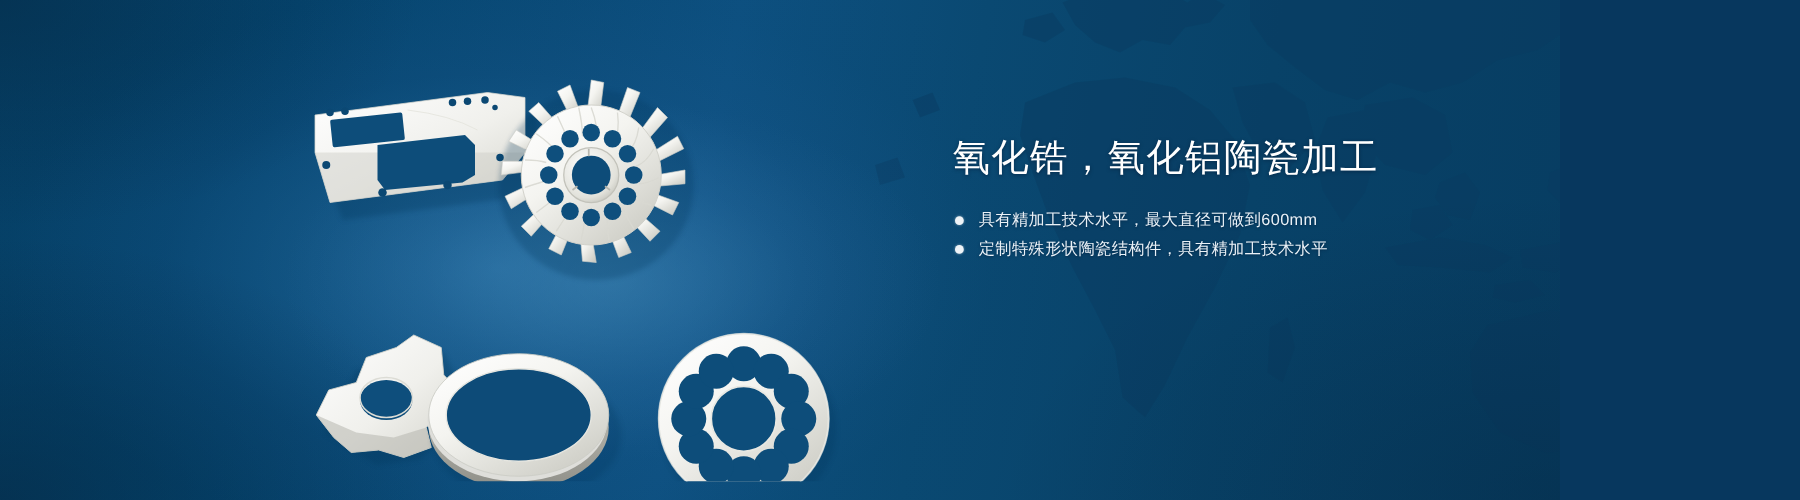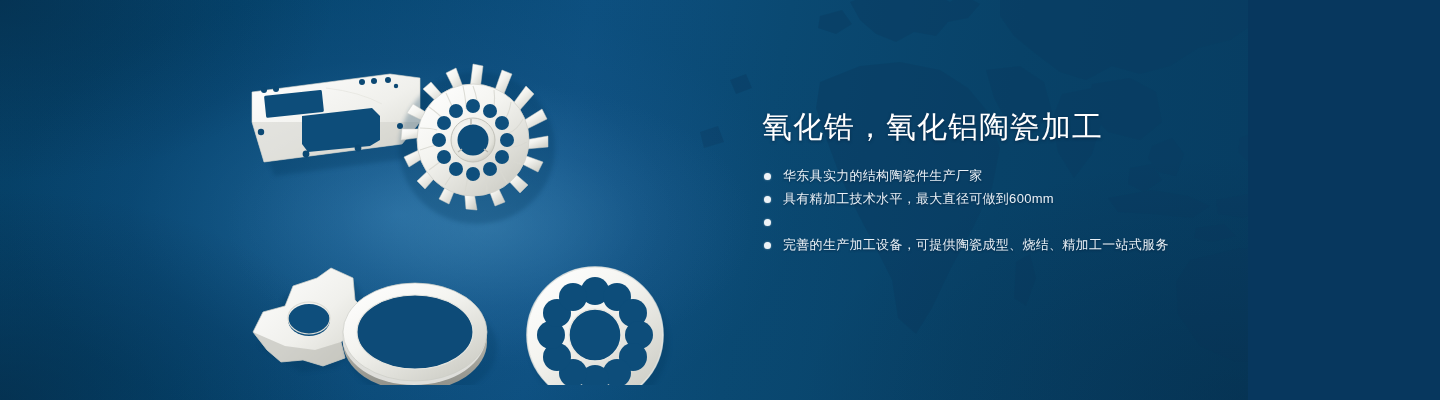"华东具实力的结构陶瓷件生产厂家" li.bullet { html: <li> <span></span> <span>华东具实力的结构陶瓷件生产厂家</span> </li> -> none }
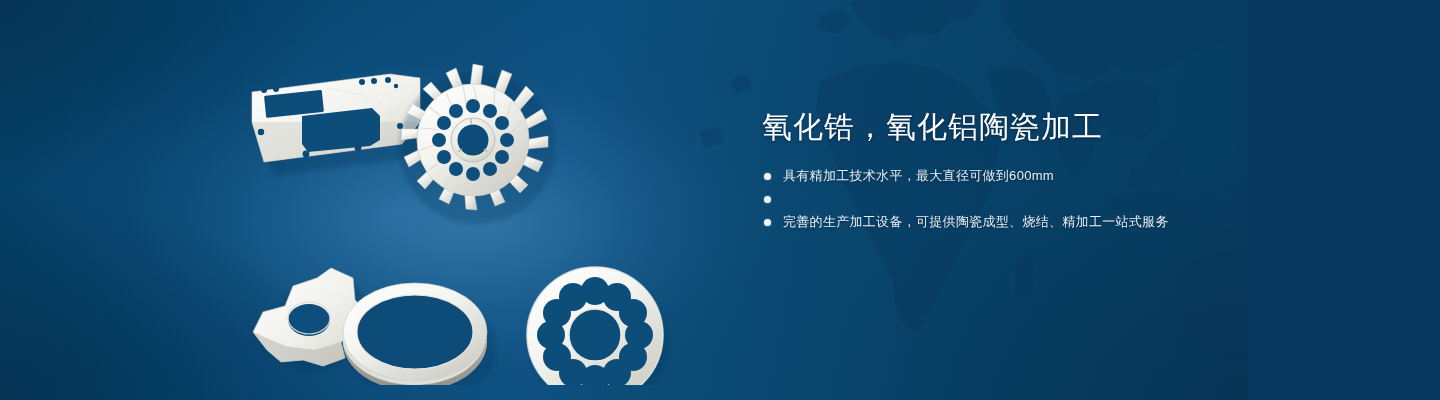"定制特殊形状陶瓷结构件，具有精加工技术水平" span.btext { html: none -> <span>定制特殊形状陶瓷结构件，具有精加工技术水平</span> }
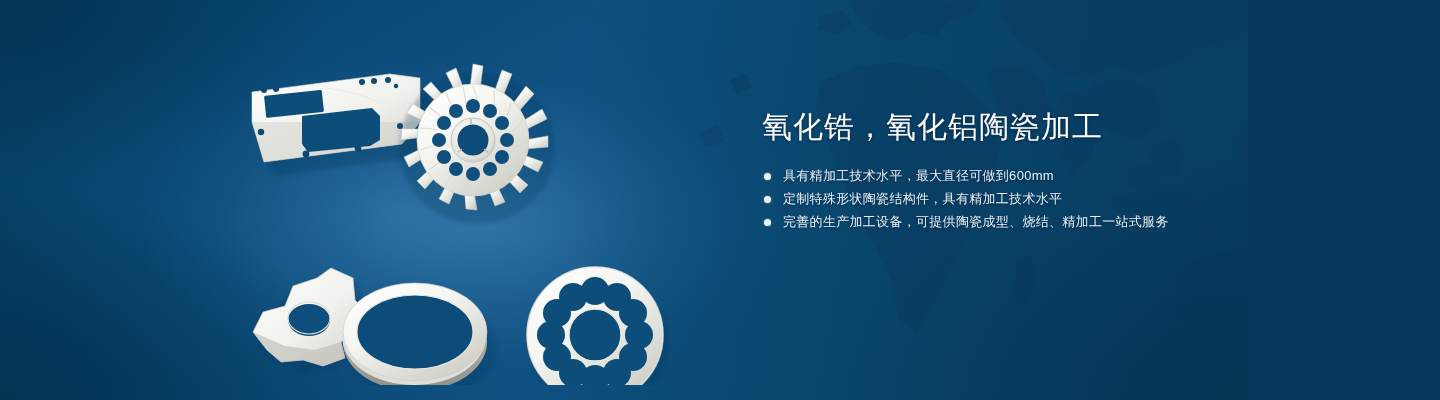"完善的生产加工设备，可提供陶瓷成型、烧结、精加工一站式服务" li.bullet { html: <li> <span></span> <span>完善的生产加工设备，可提供陶瓷成型、烧结、精加工一站式服务</span> </li> -> none }
